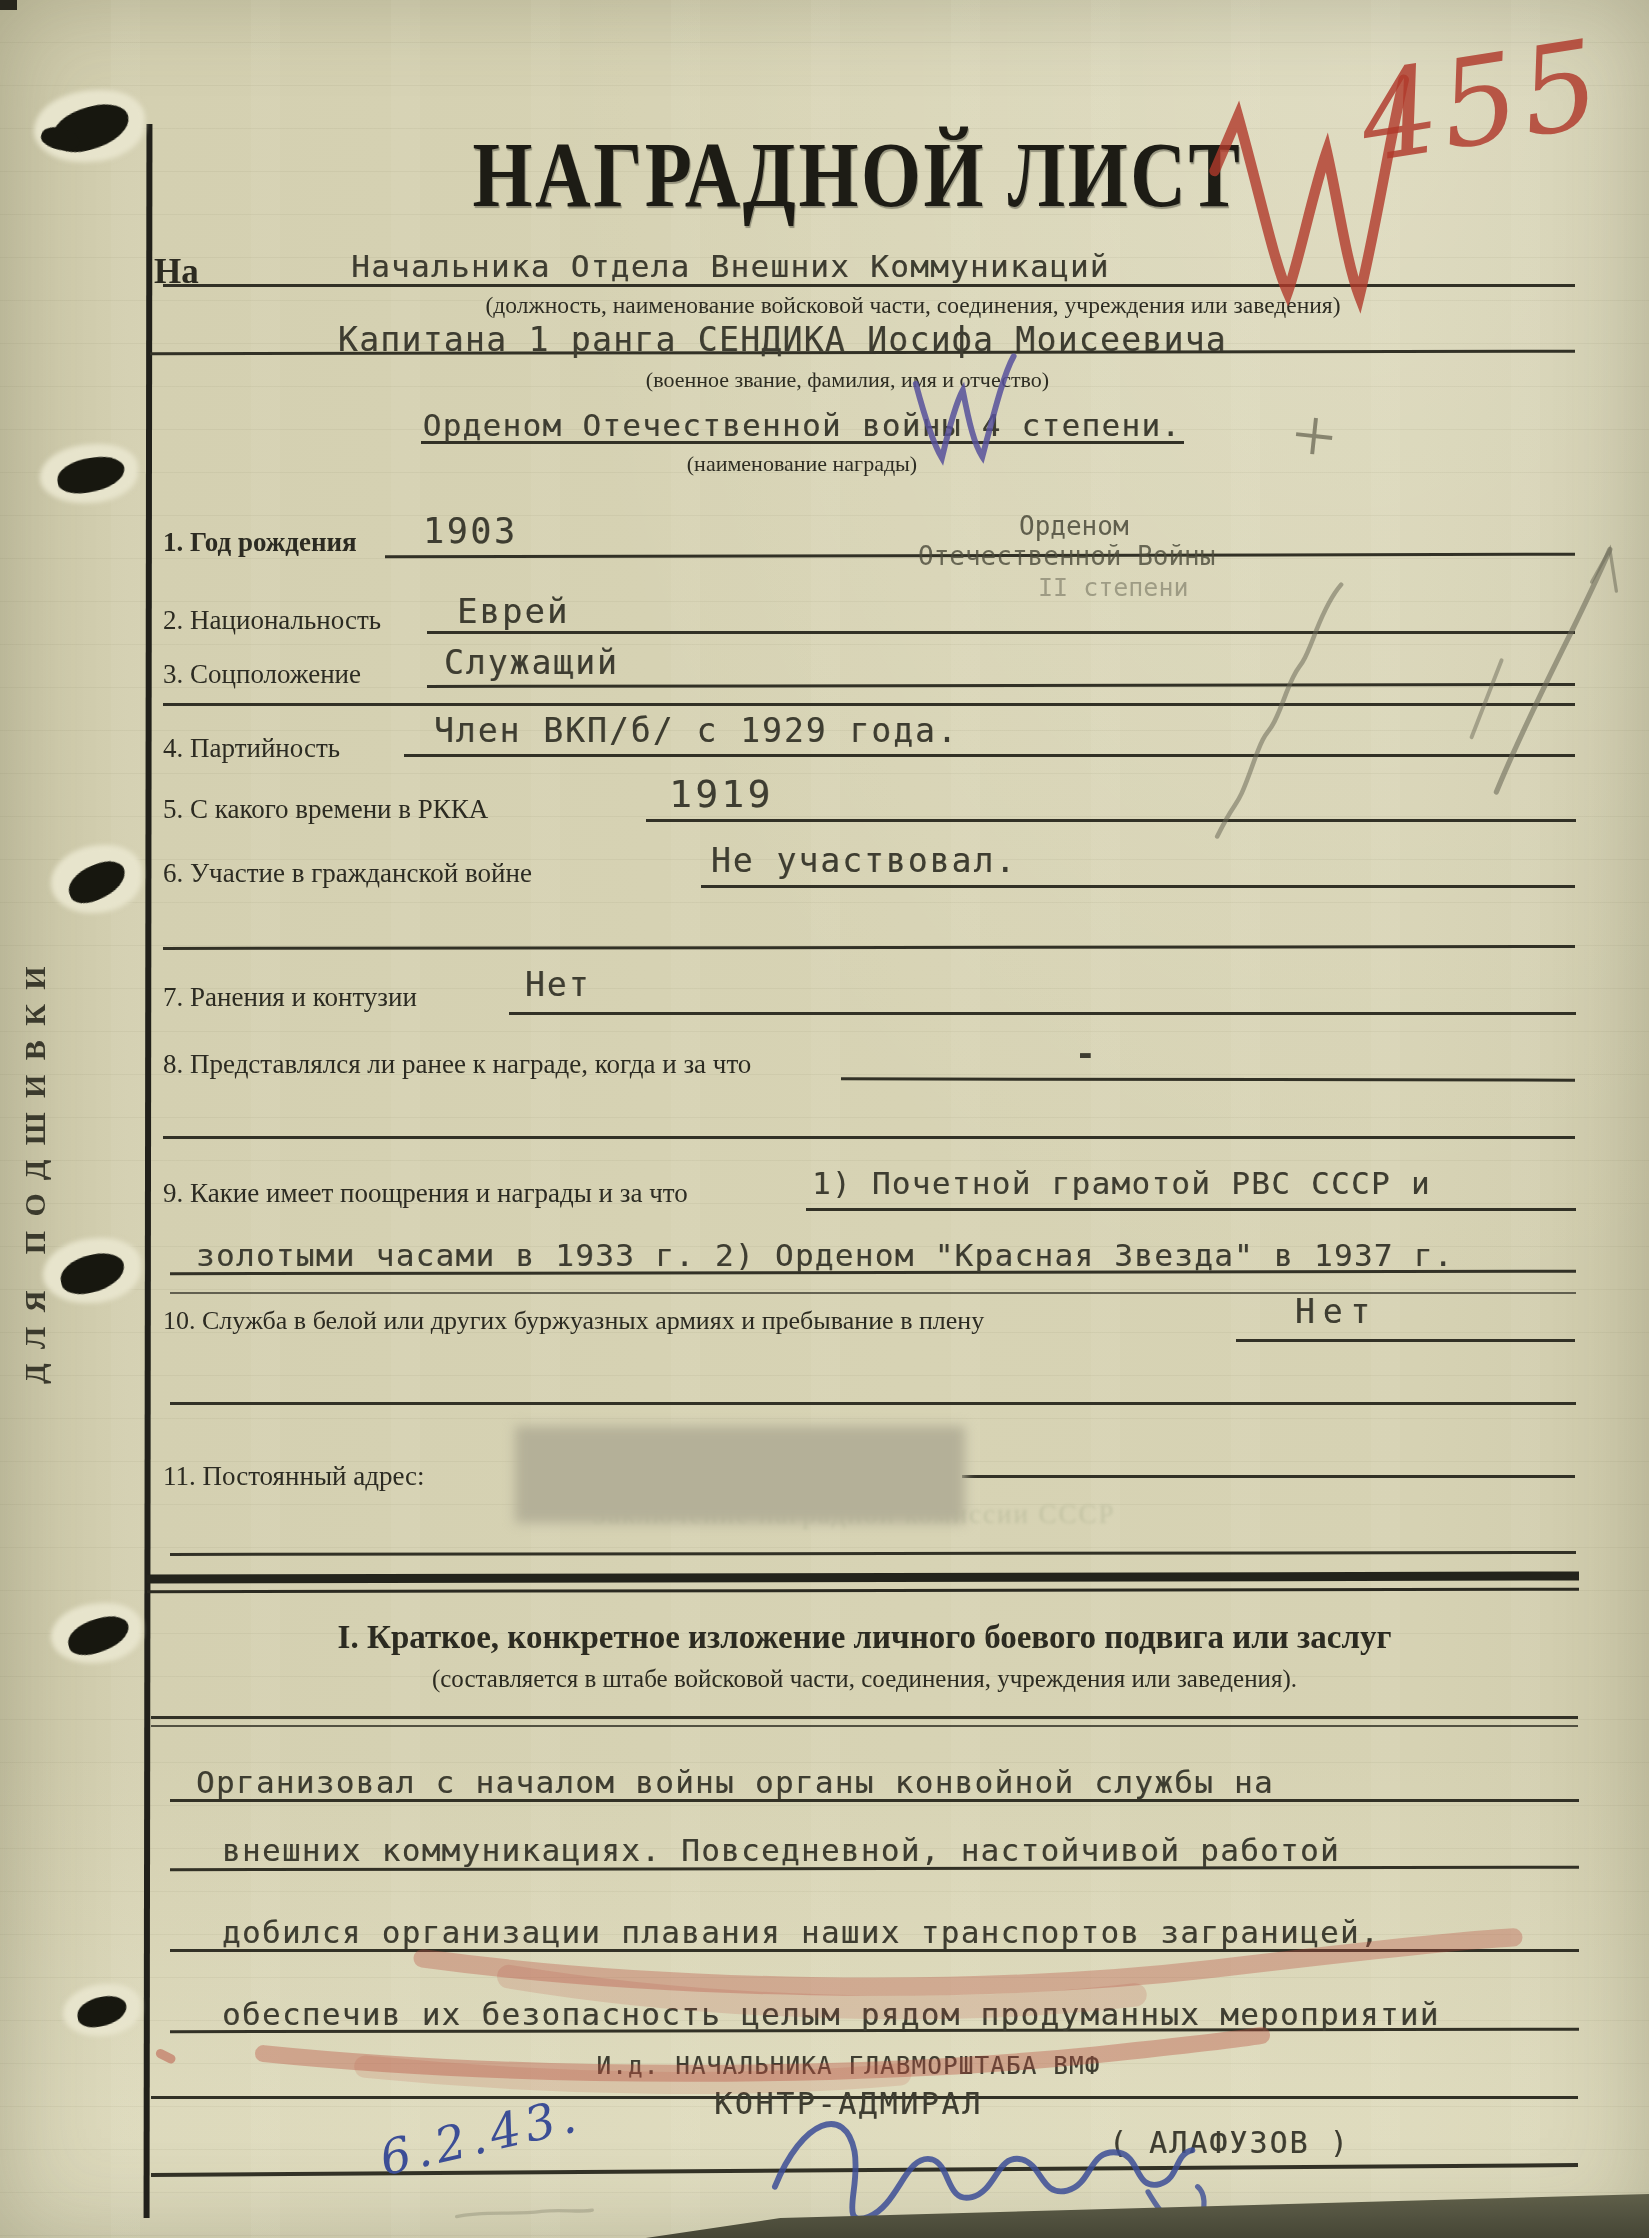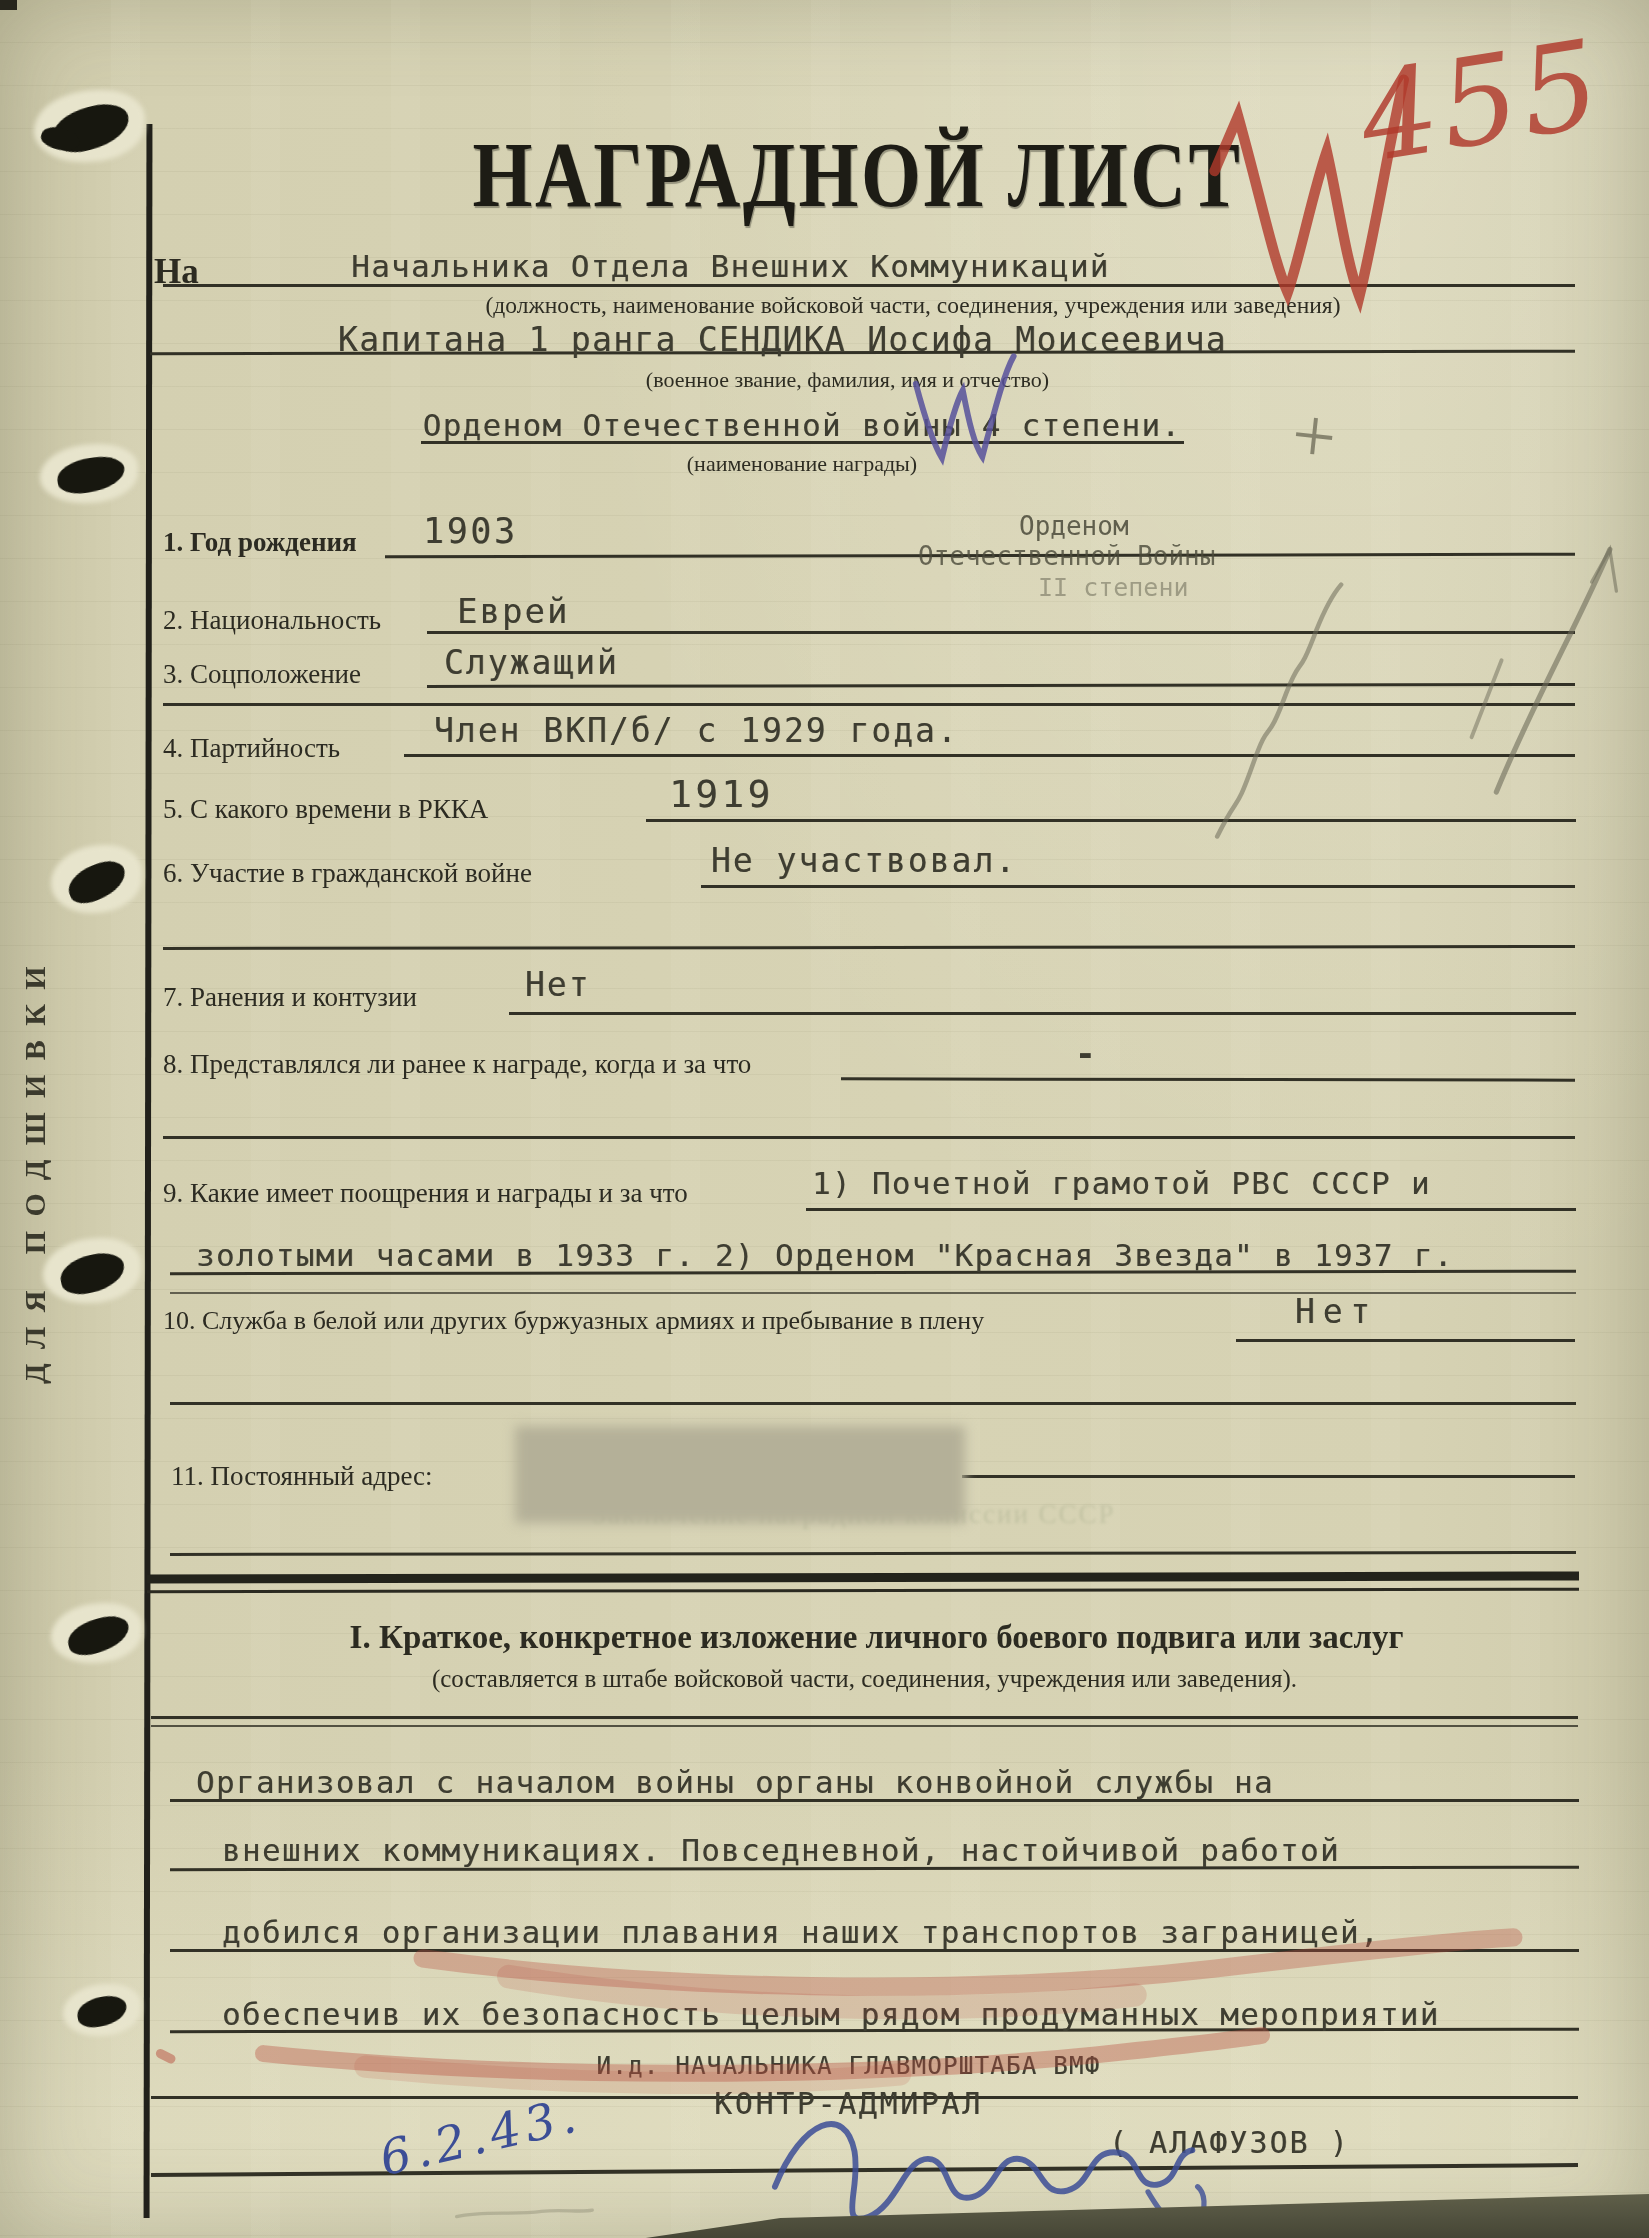"11. Постоянный адрес:" div.lbl { margin-left: 8px -> none }
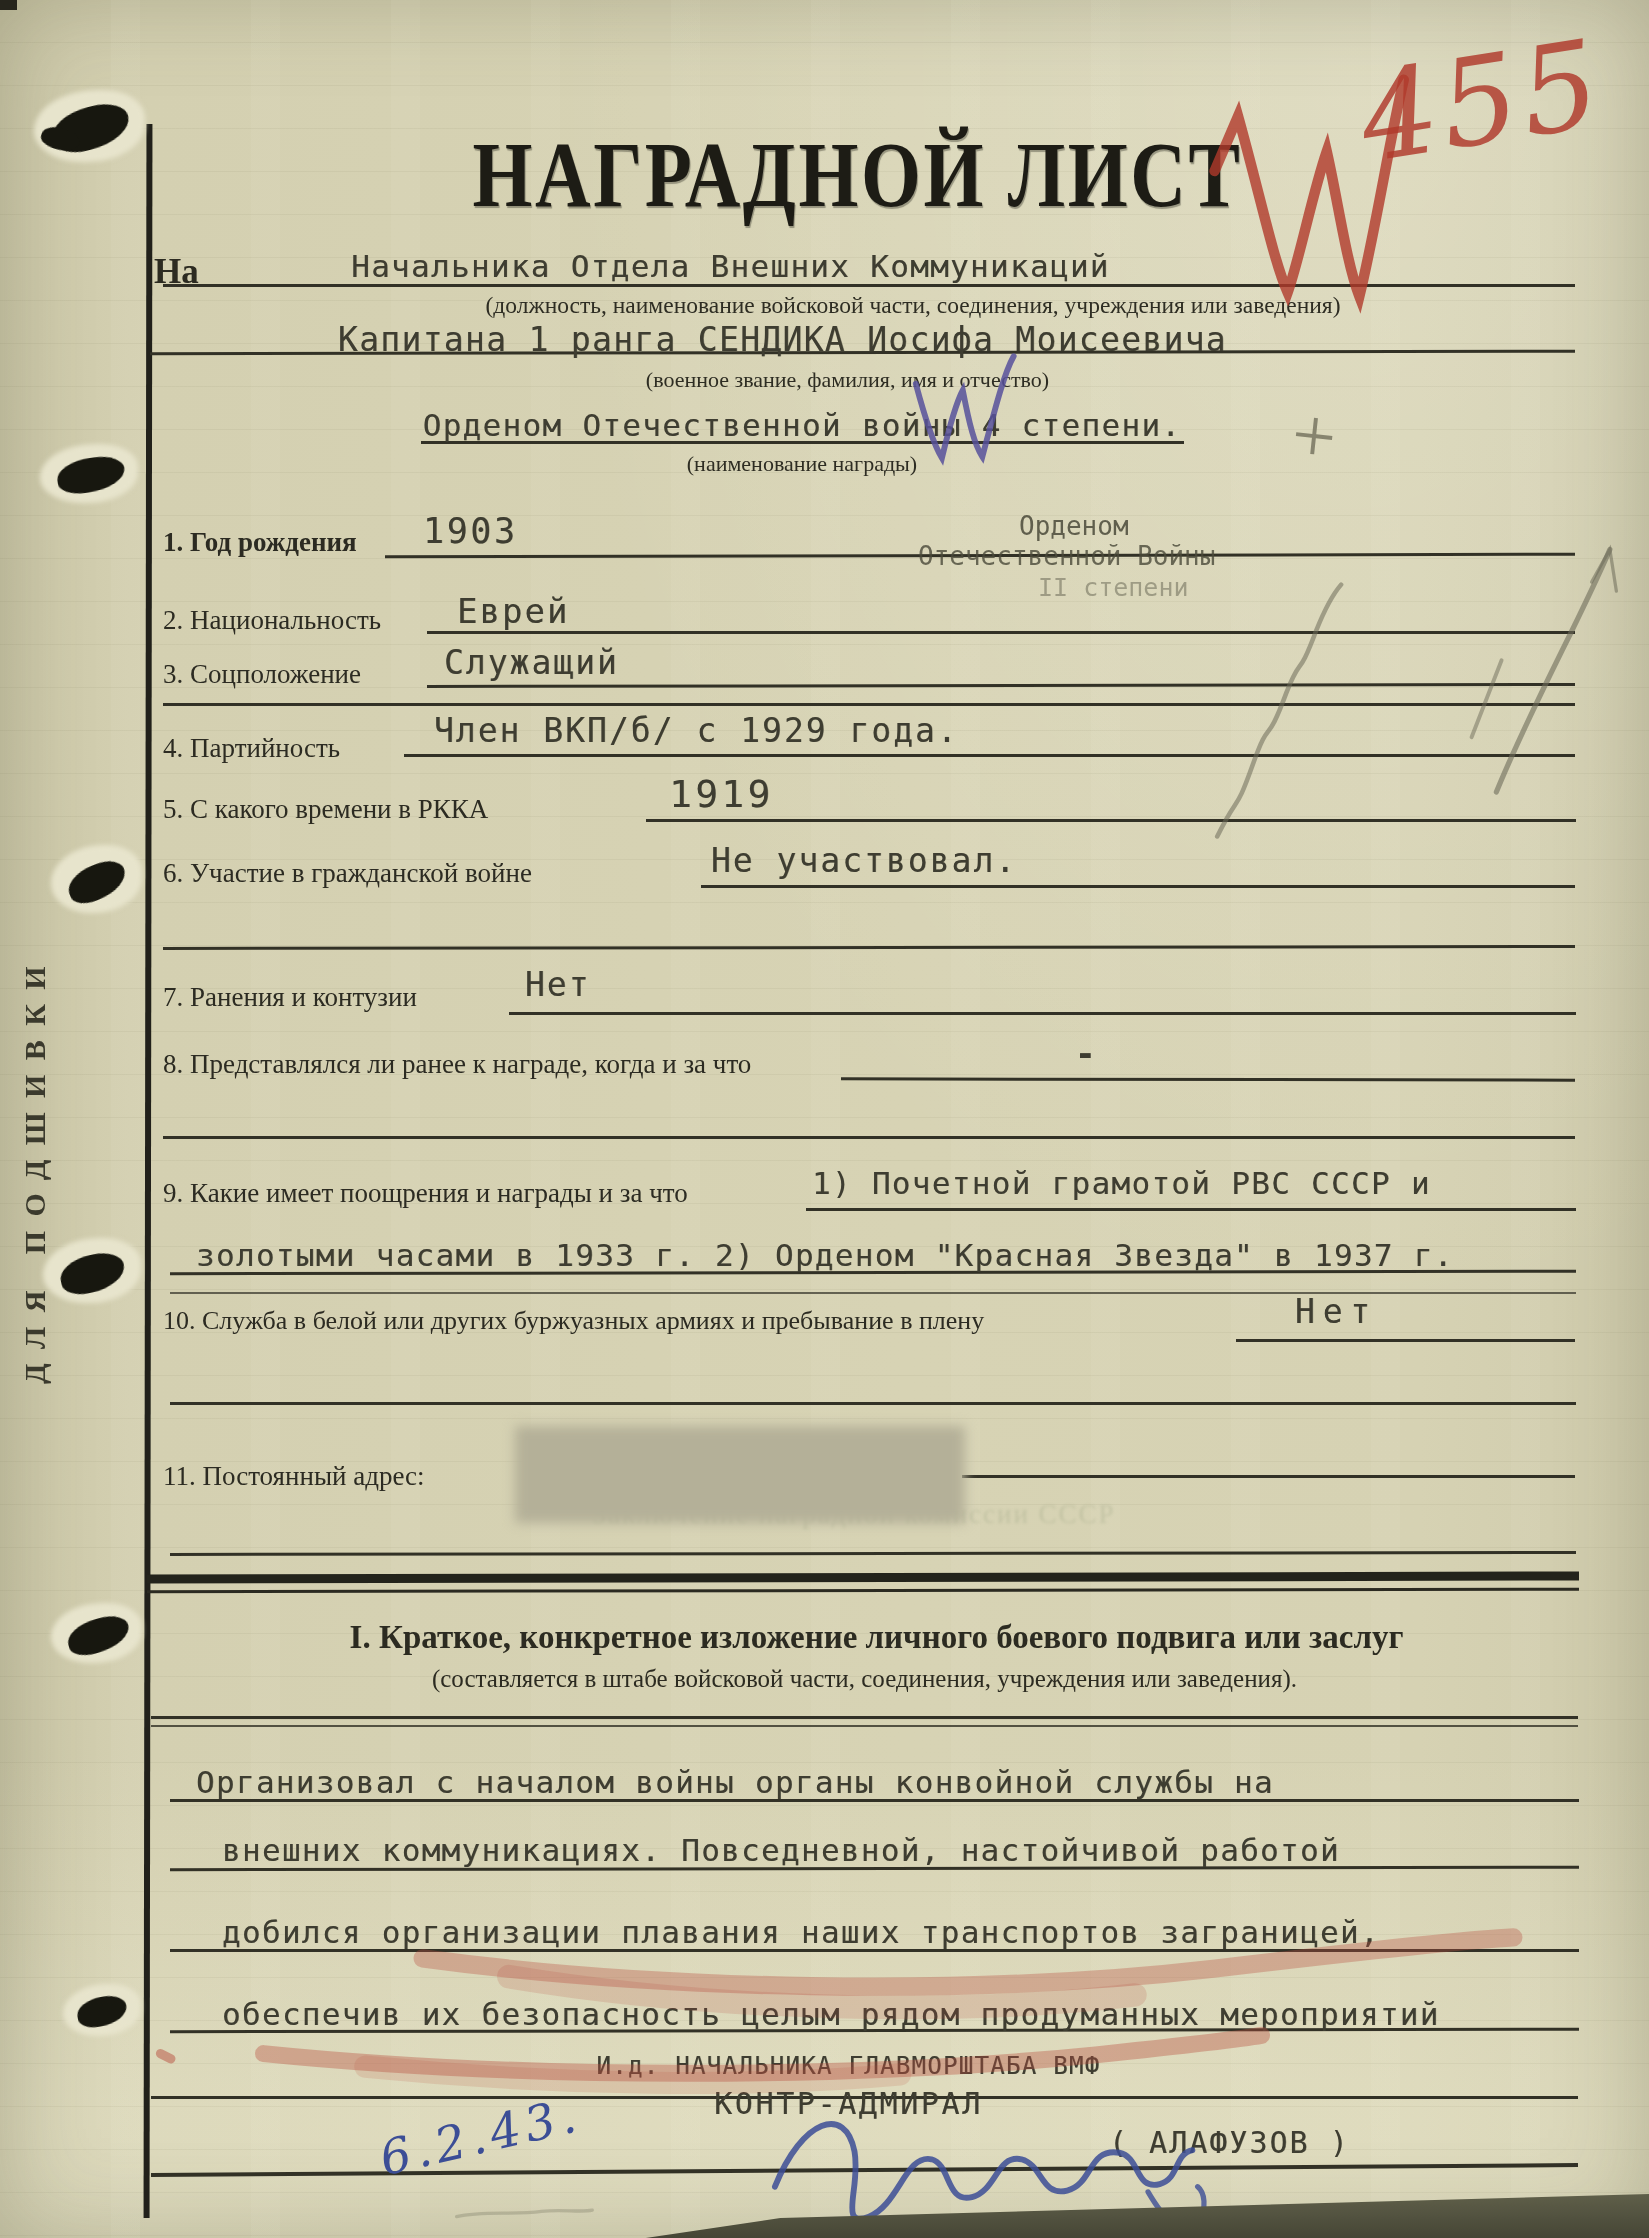"I. Краткое, конкретное изложение личного" div.abs { padding-left: 12px -> none }
